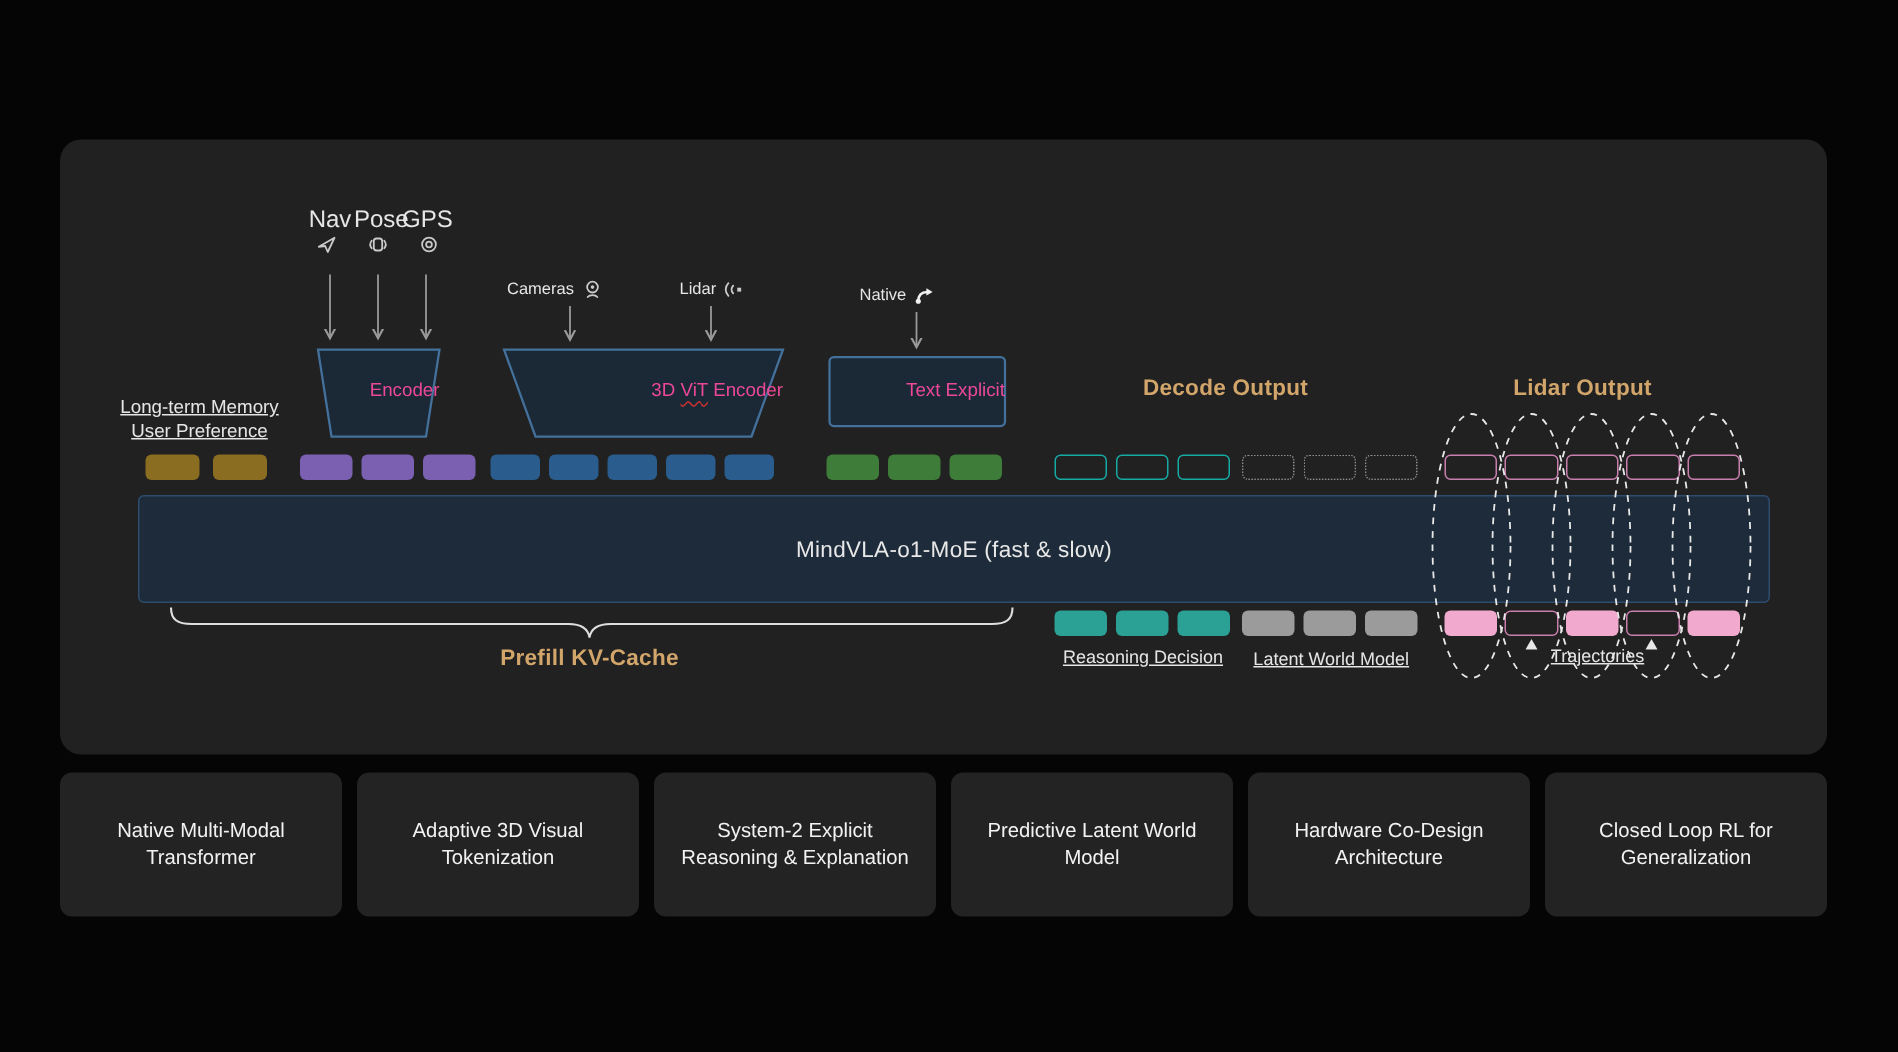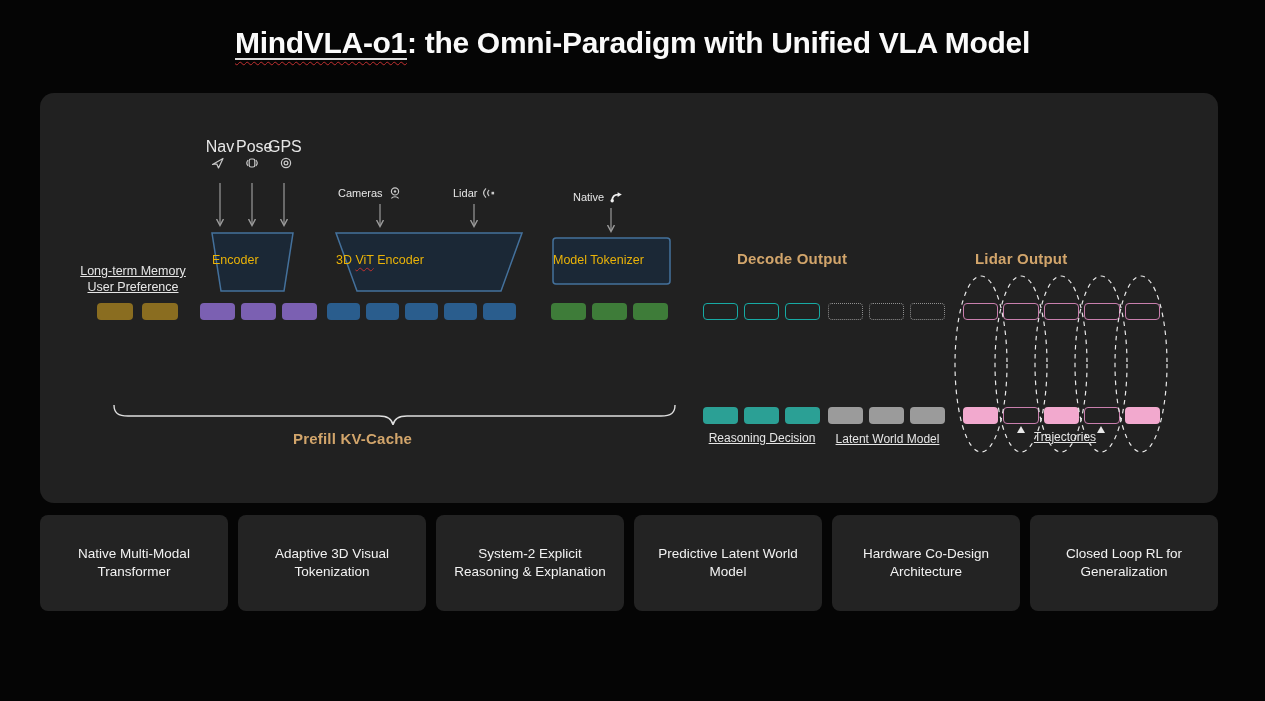"MindVLA-o1: the Omni-Paradigm with" div.title { html: <div> <span><span>MindVLA-o1</span></span><span>: the Omni-Paradigm with Unified VLA Model</span> </div> -> none }
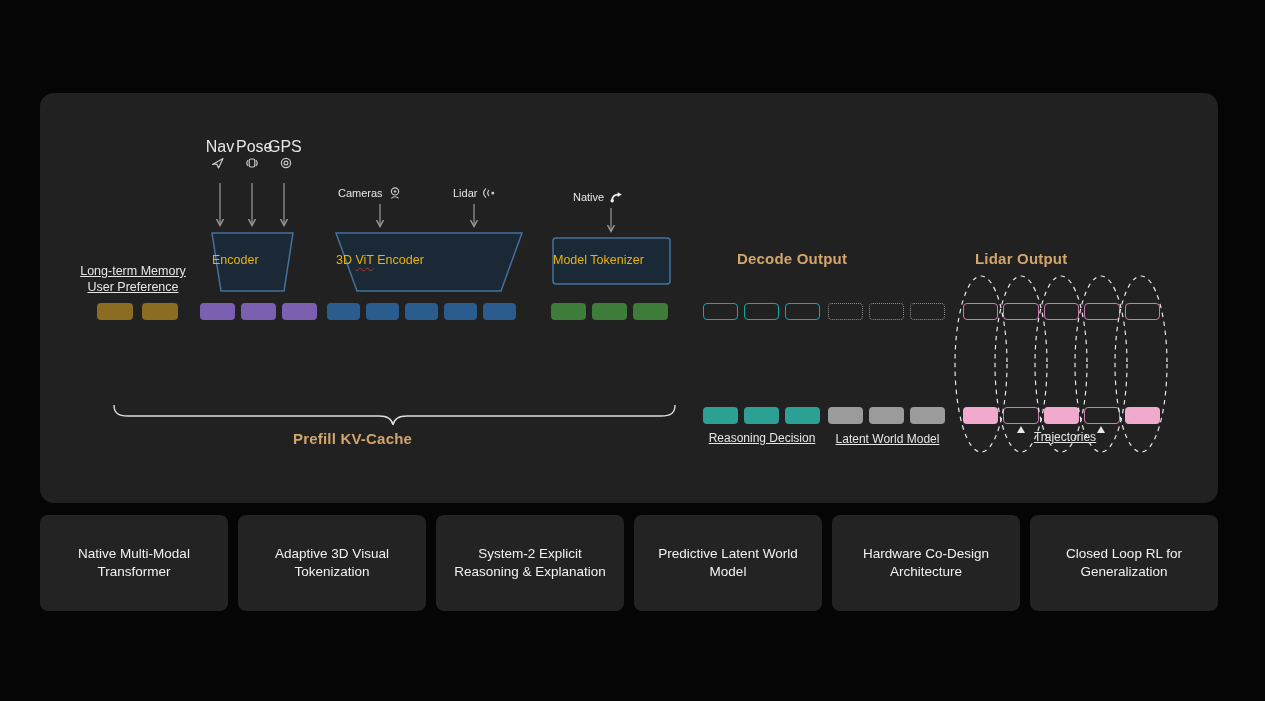"Encoder" .enc-lbl { color: #eab308 -> #ec4899; text-align: left -> right }
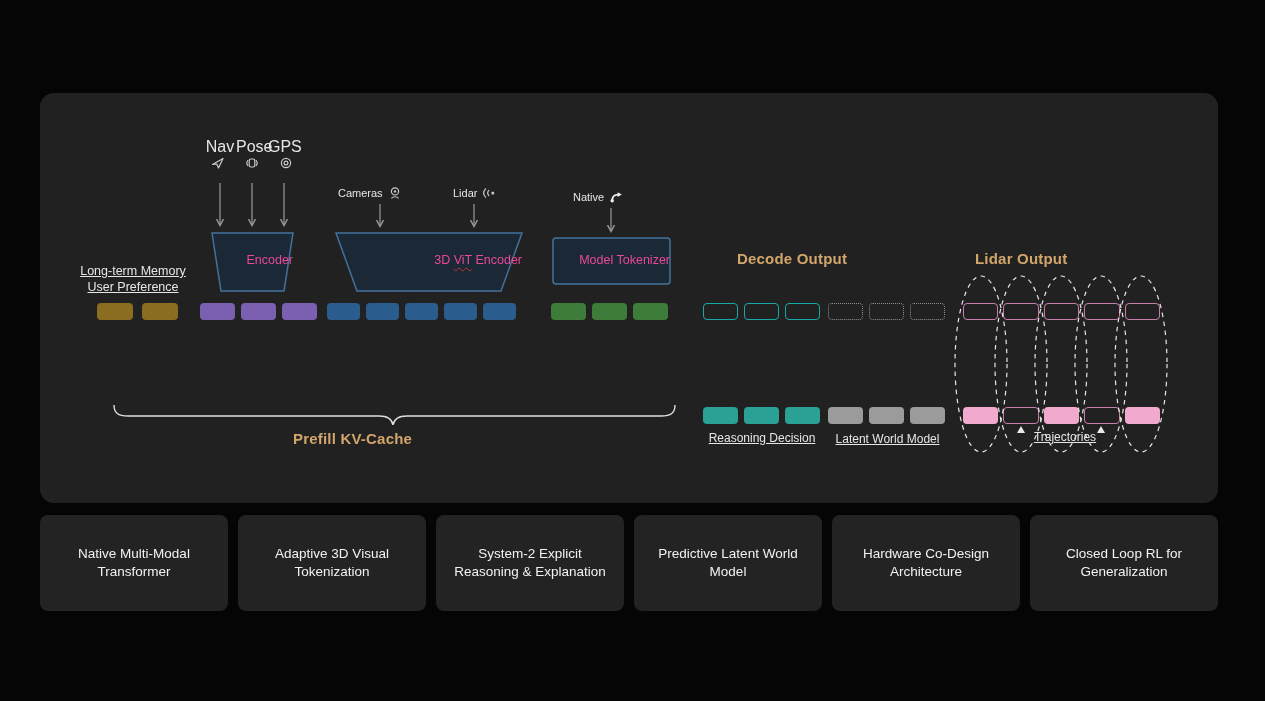"Model Tokenizer" div.lbl { text: Model Tokenizer -> Text Explicit }
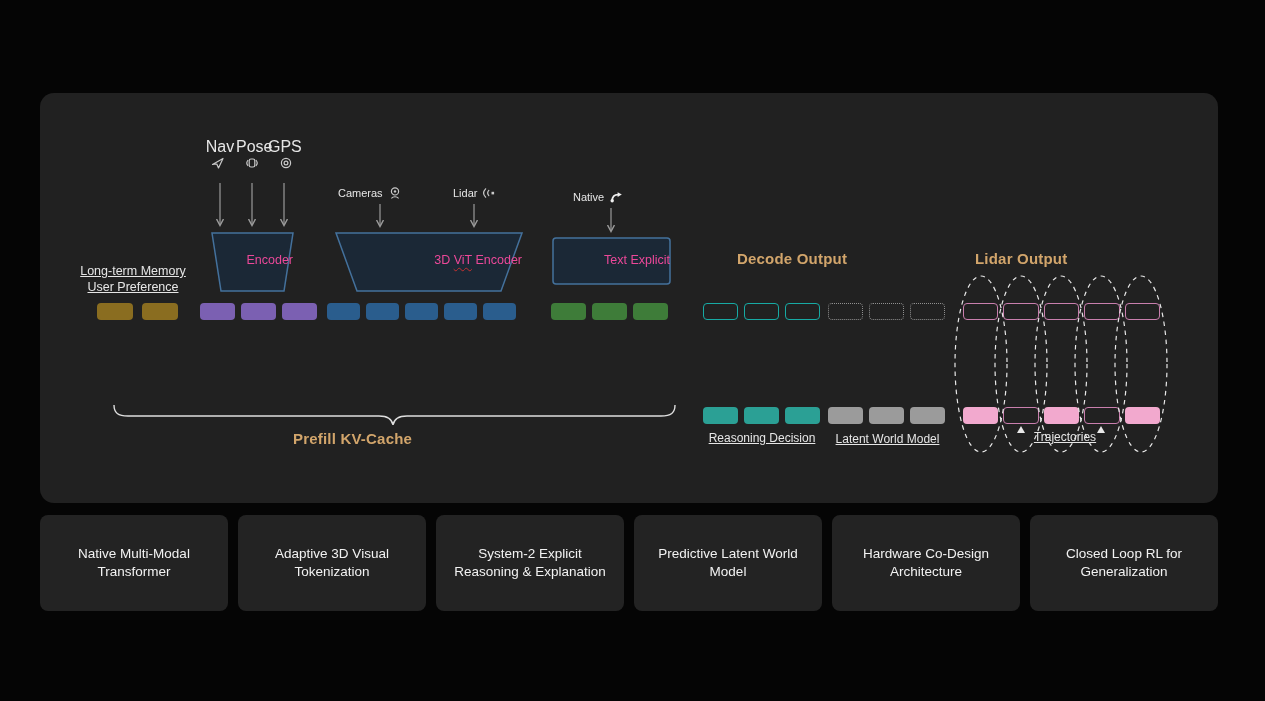"Decode Output" .tan-lbl { text-align: none -> center }
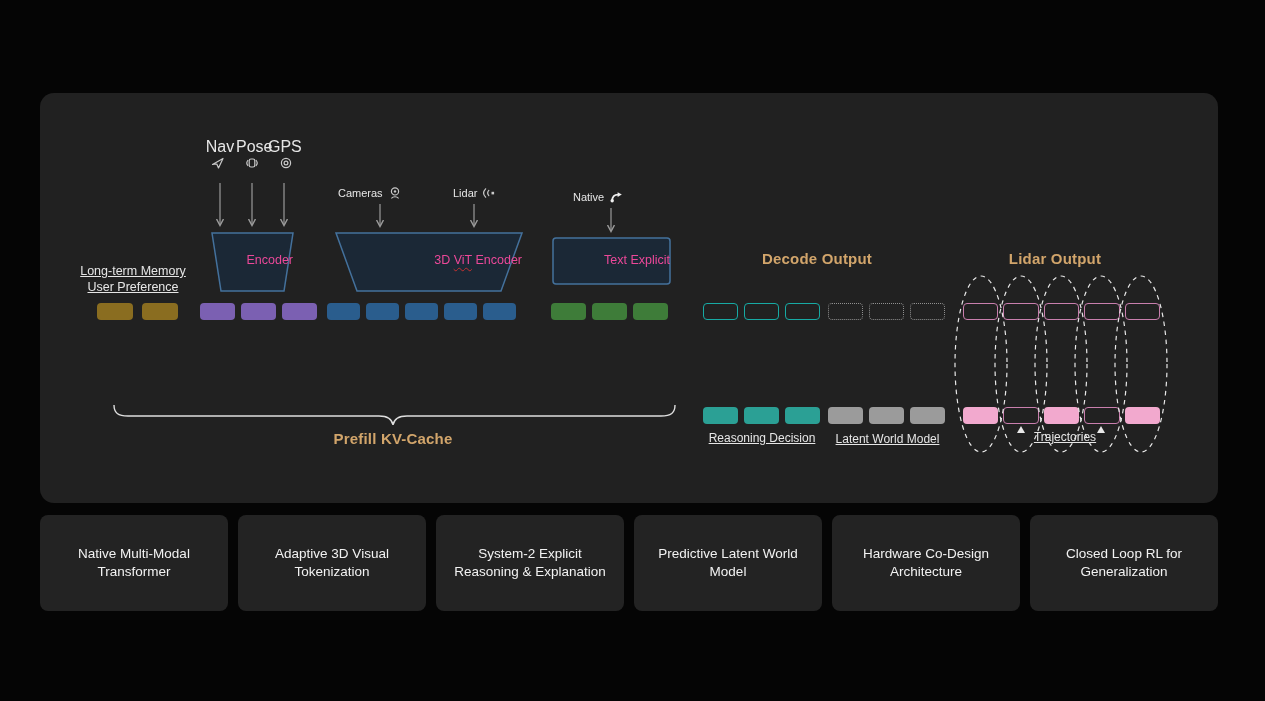"MindVLA-o1-MoE (fast & slow)" div.moe-bar { html: none -> <div> <span>MindVLA-o1-MoE (fast &amp; slow)</span> </div> }
